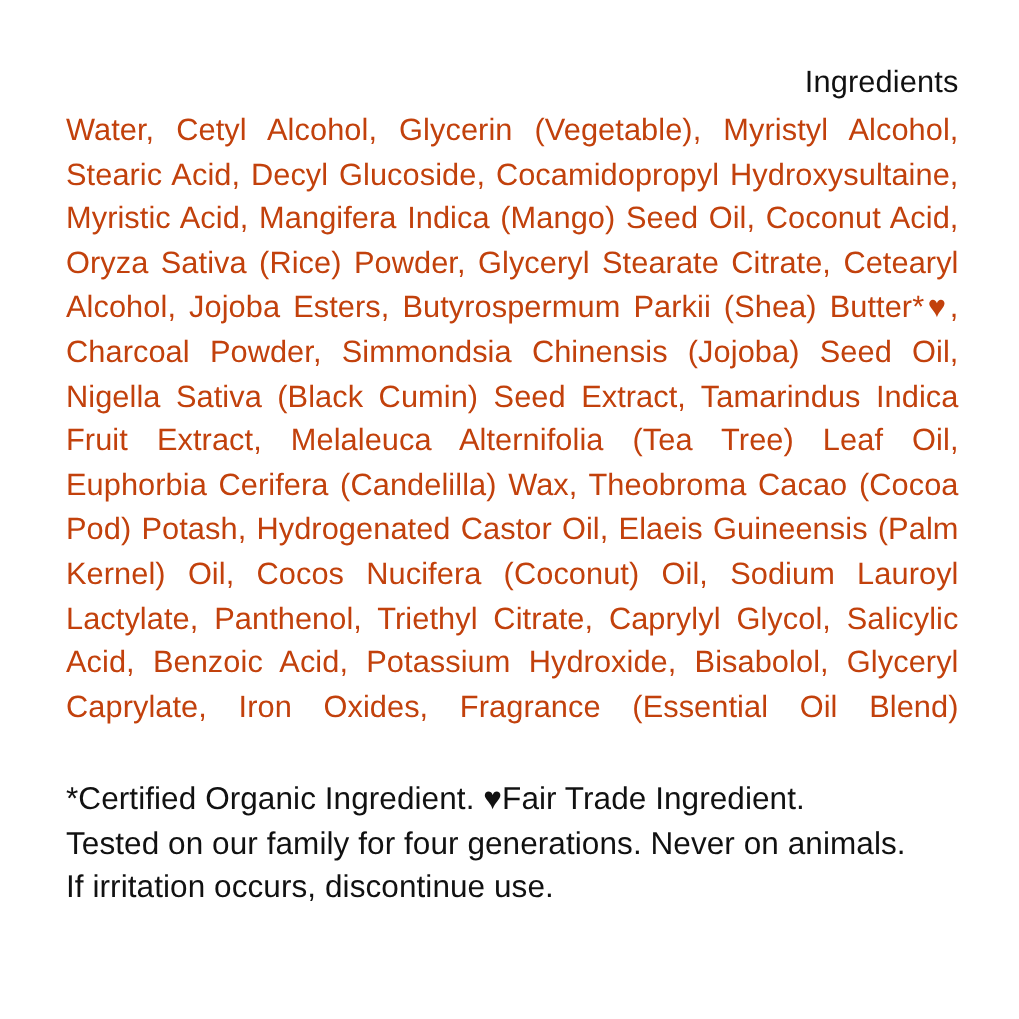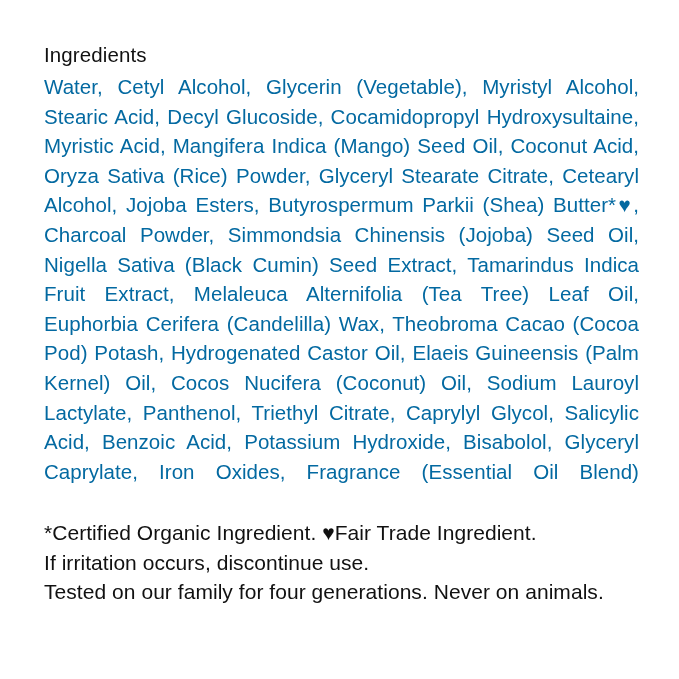"Ingredients" .heading { text-align: none -> right }
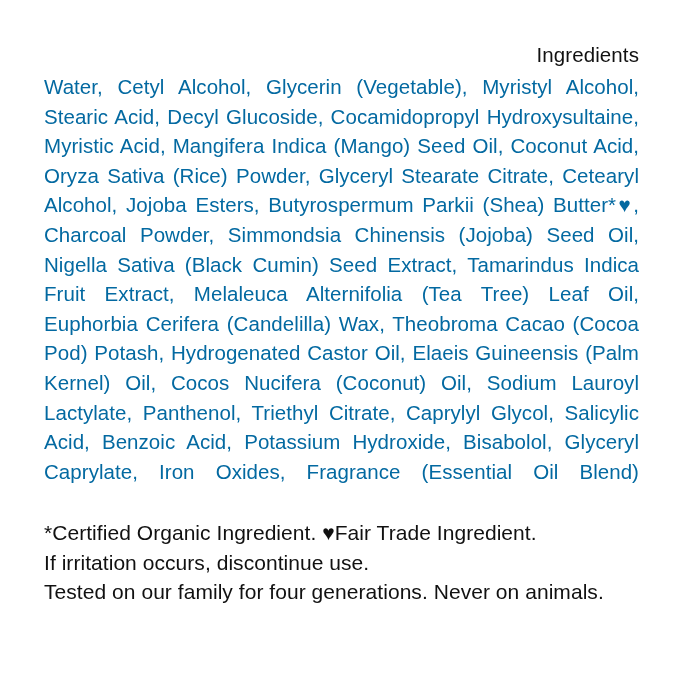"Water, Cetyl Alcohol, Glycerin" .ingredients-body { color: #0369a1 -> #c2410c }
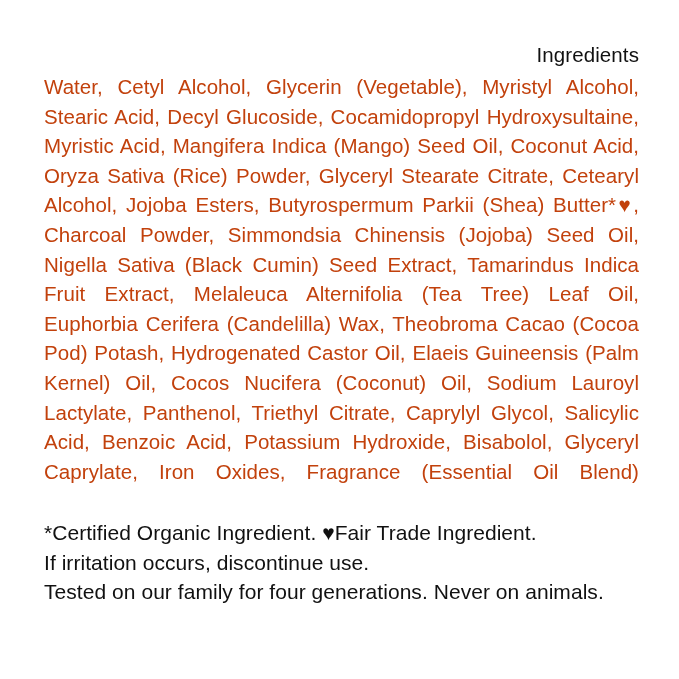"If irritation occurs, discontinue use." div.note-line { order: before "Tested on our family for" -> after "Tested on our family for" }
